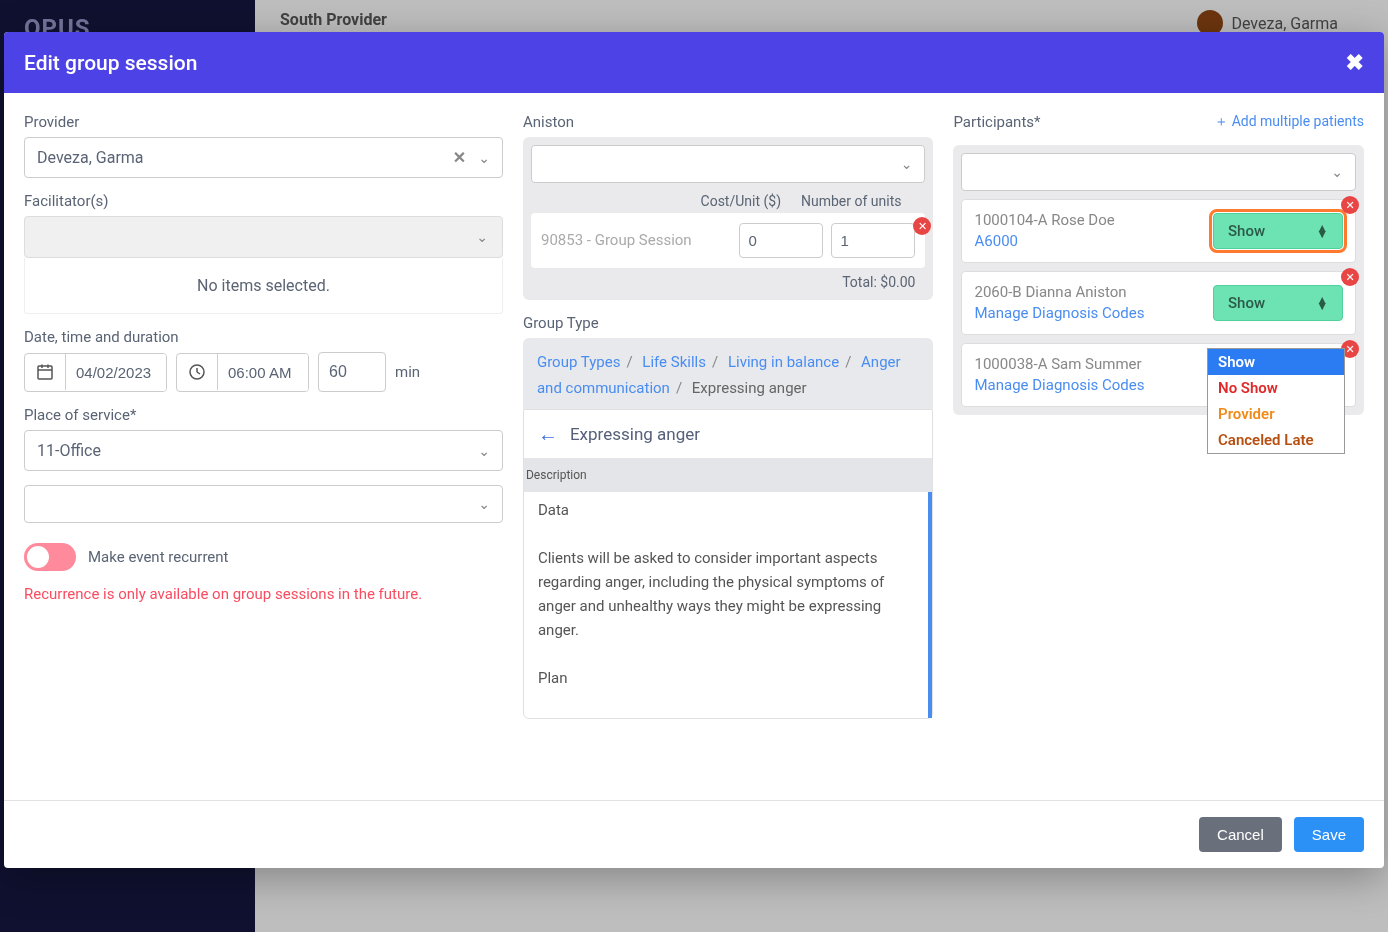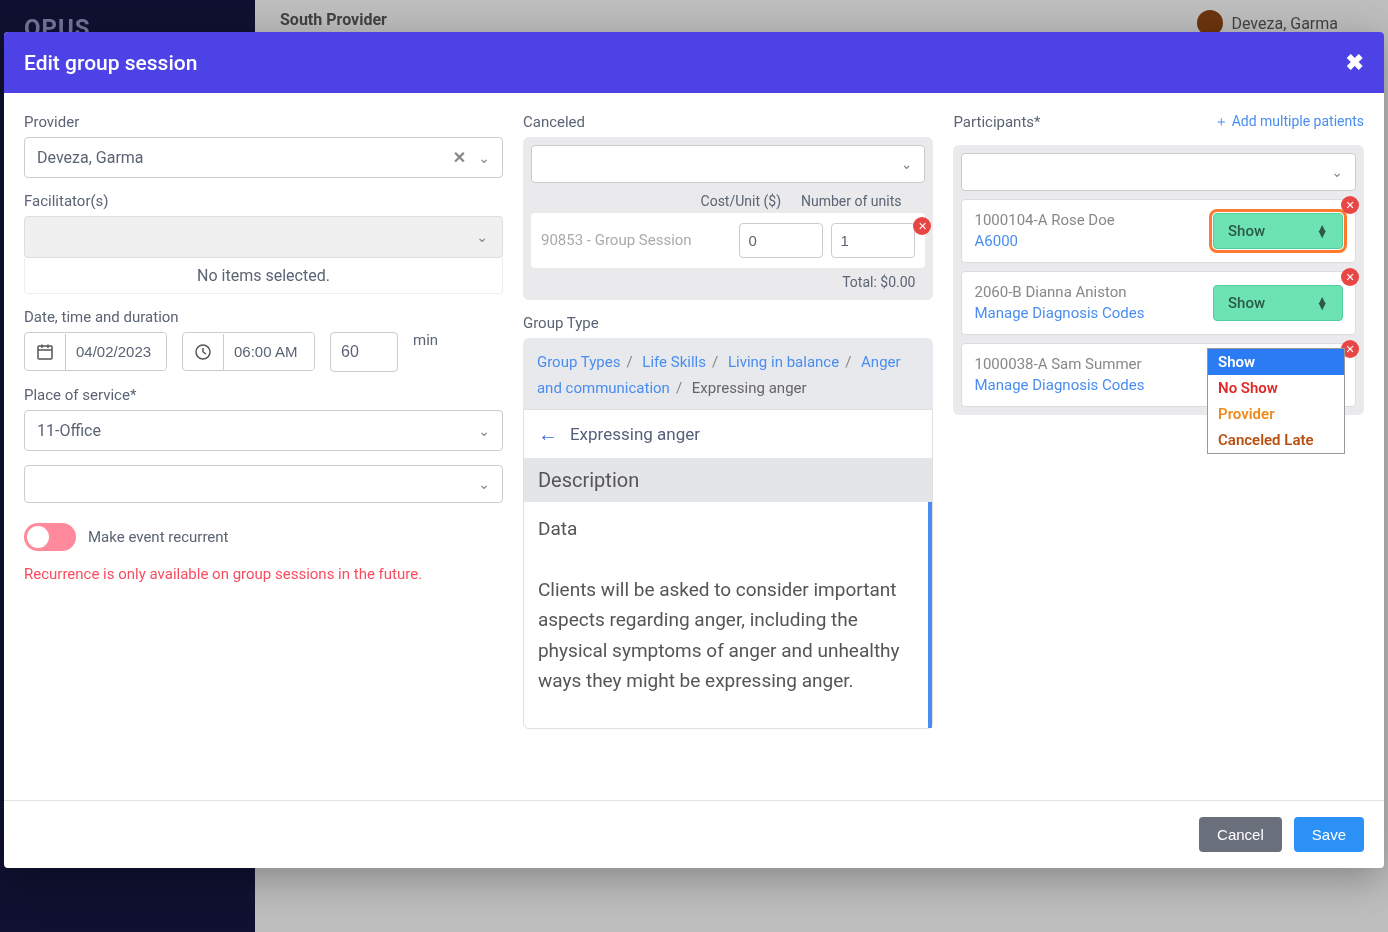"Canceled" label.label { text: Canceled -> Aniston }
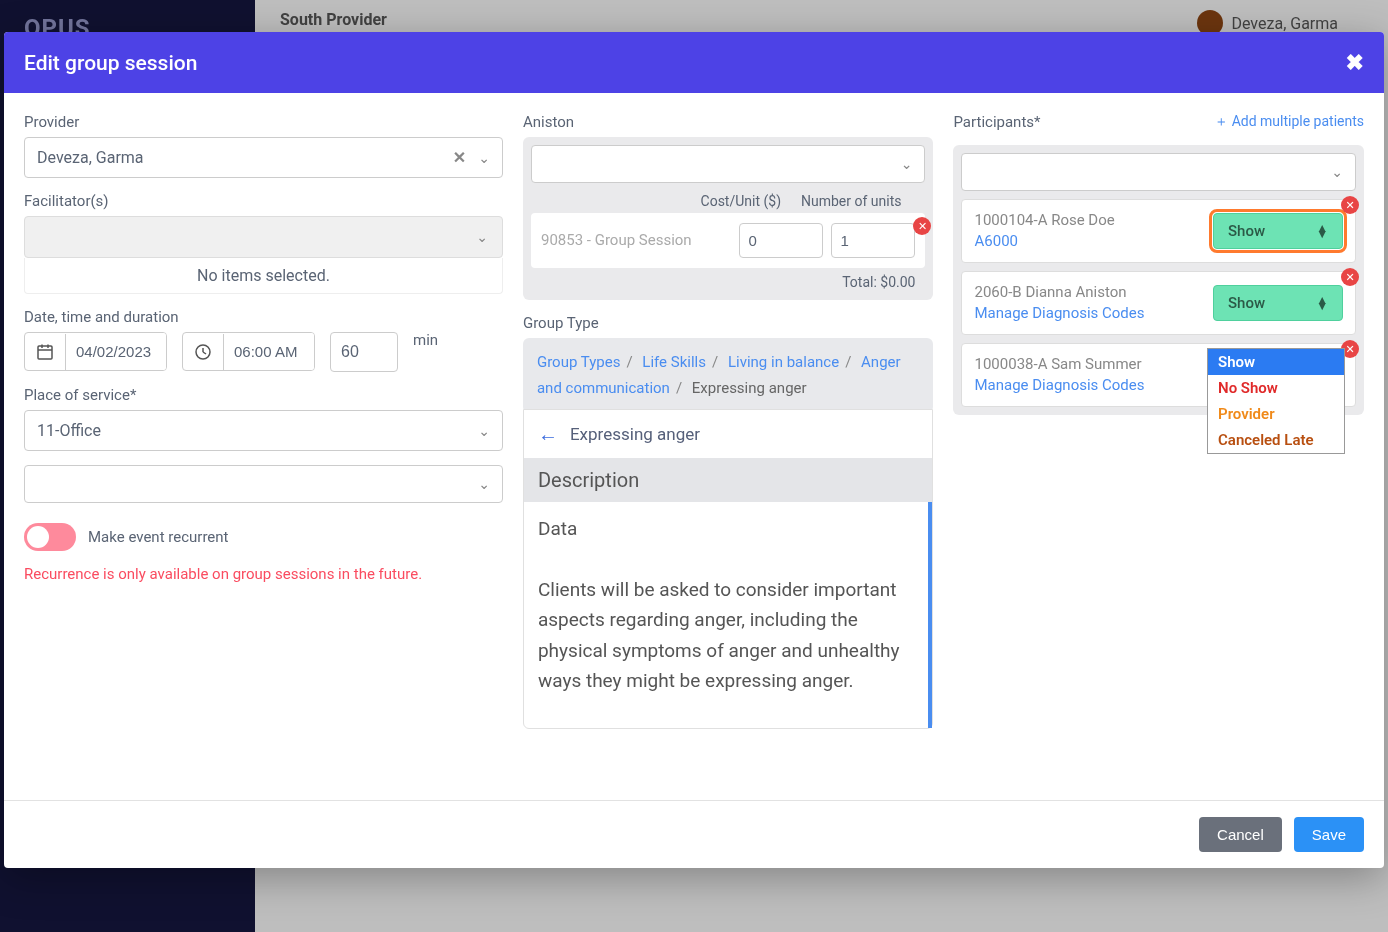"No items selected." .no-items { padding: 8px -> 18px }
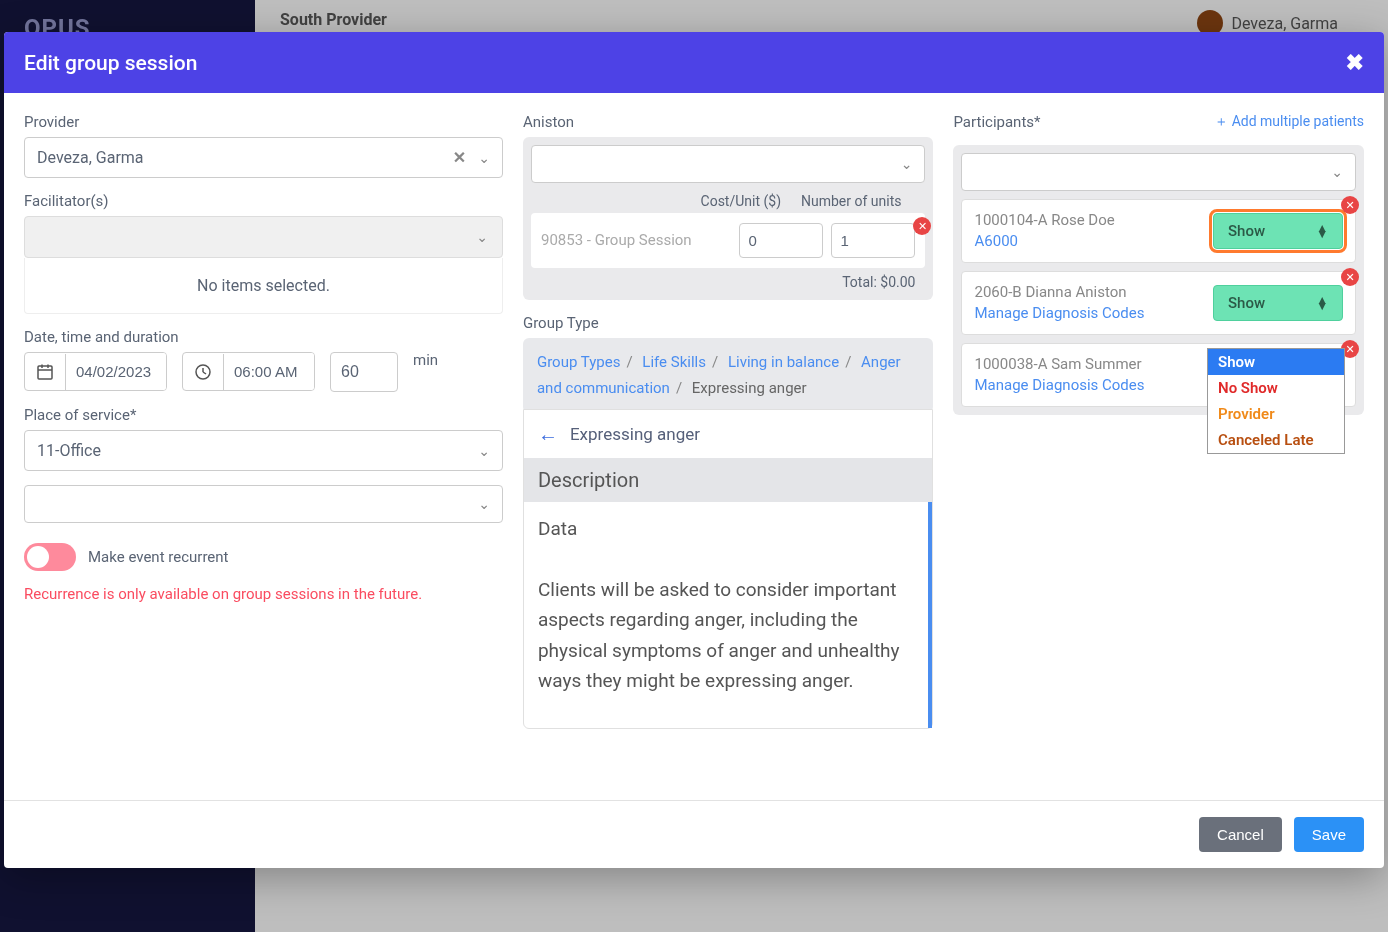"04/02/2023" .dtd-row { align-items: flex-start -> center; gap: 15px -> 9px }
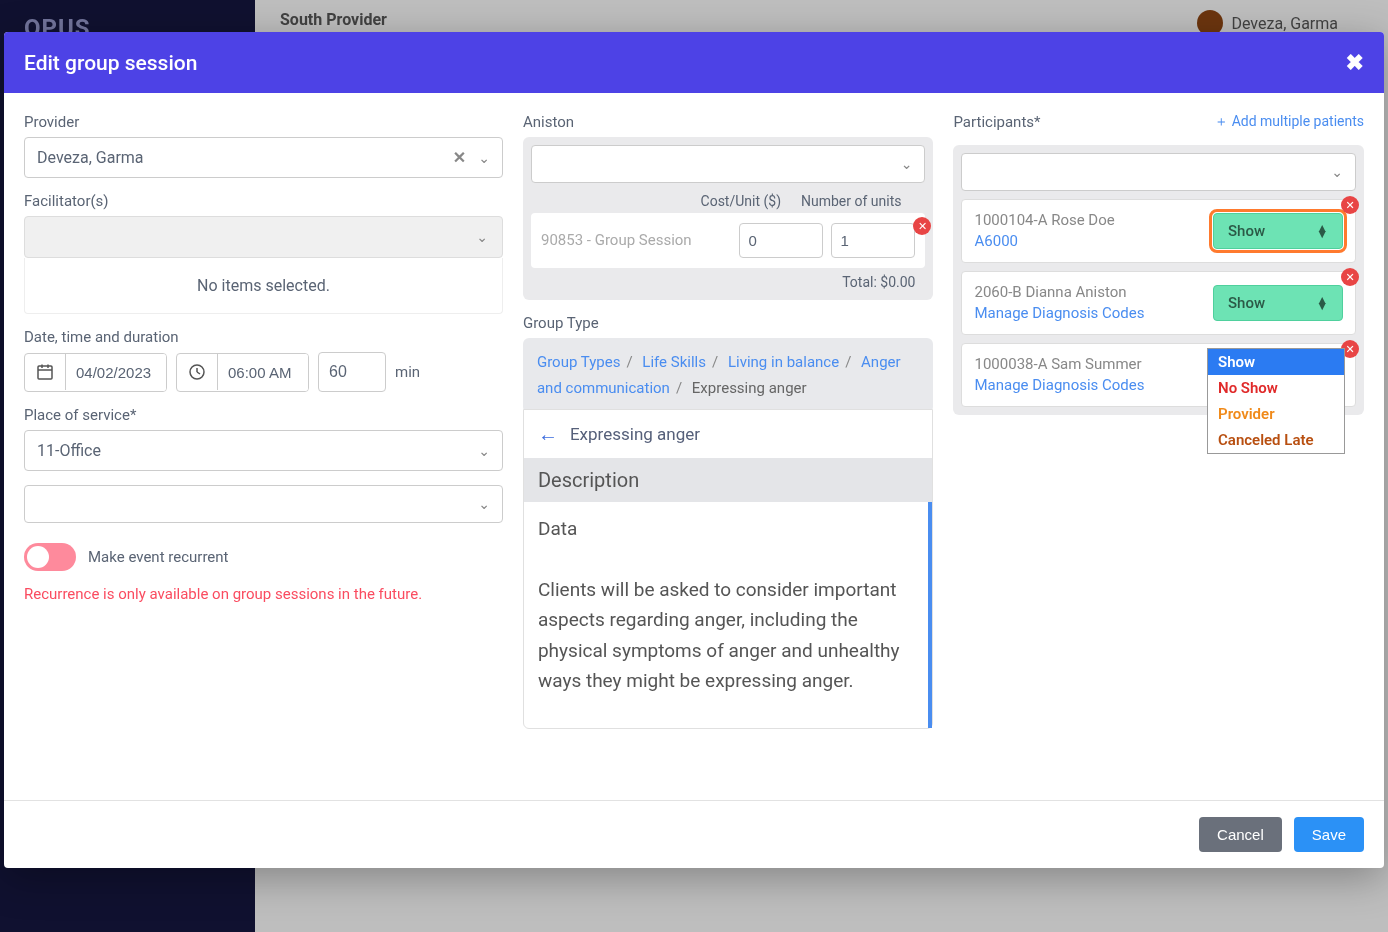"Description" .gt-desc-header { font-size: 20px -> 12px; padding: 10px 14px -> 10px 2px }
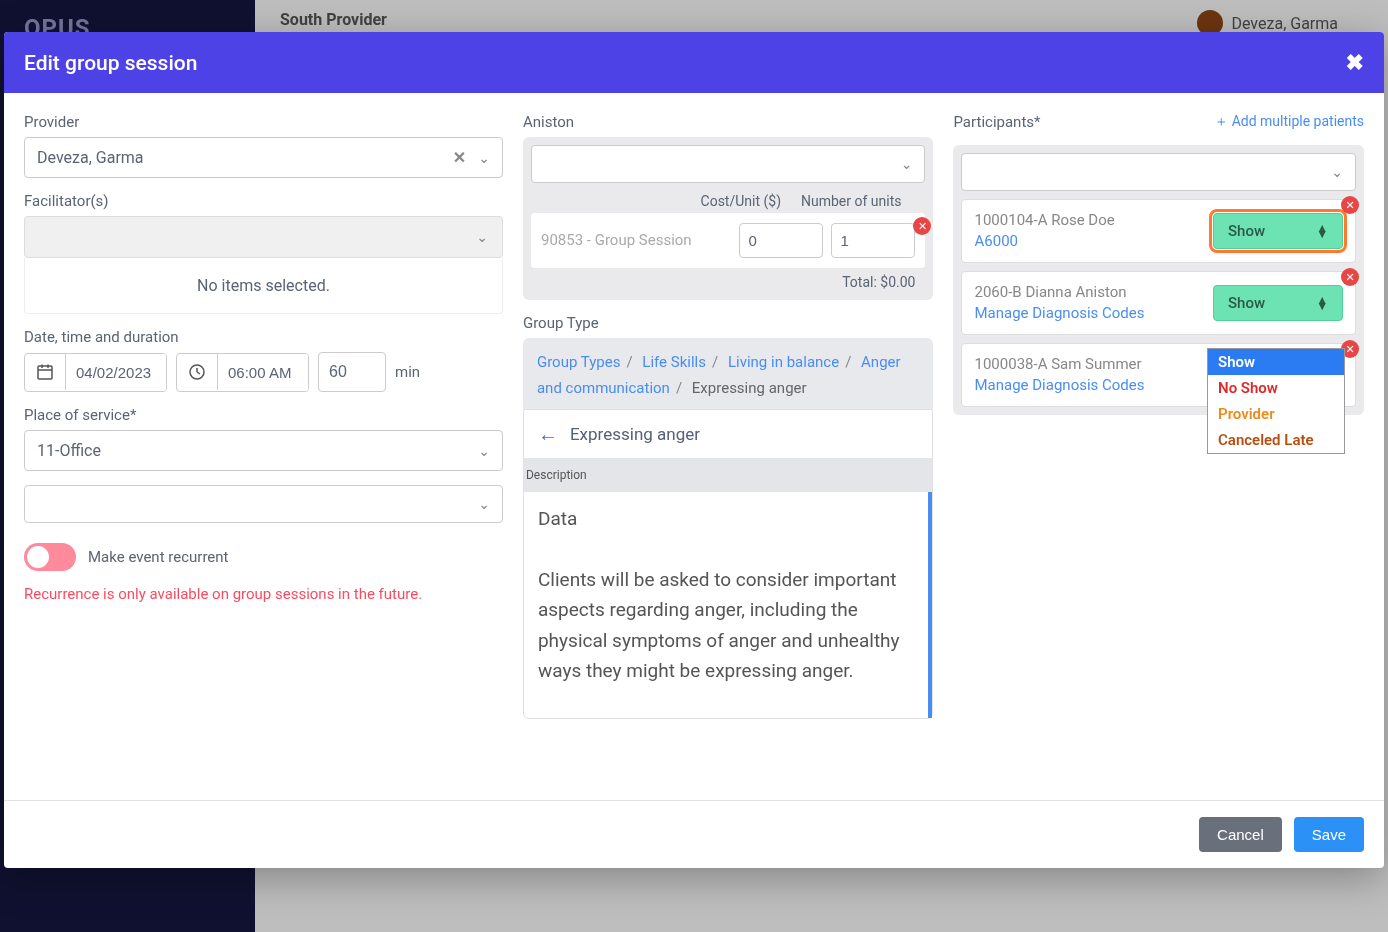"Data" .gt-desc-body { font-size: 19px -> 15px; padding: 12px 14px -> 6px 14px }
